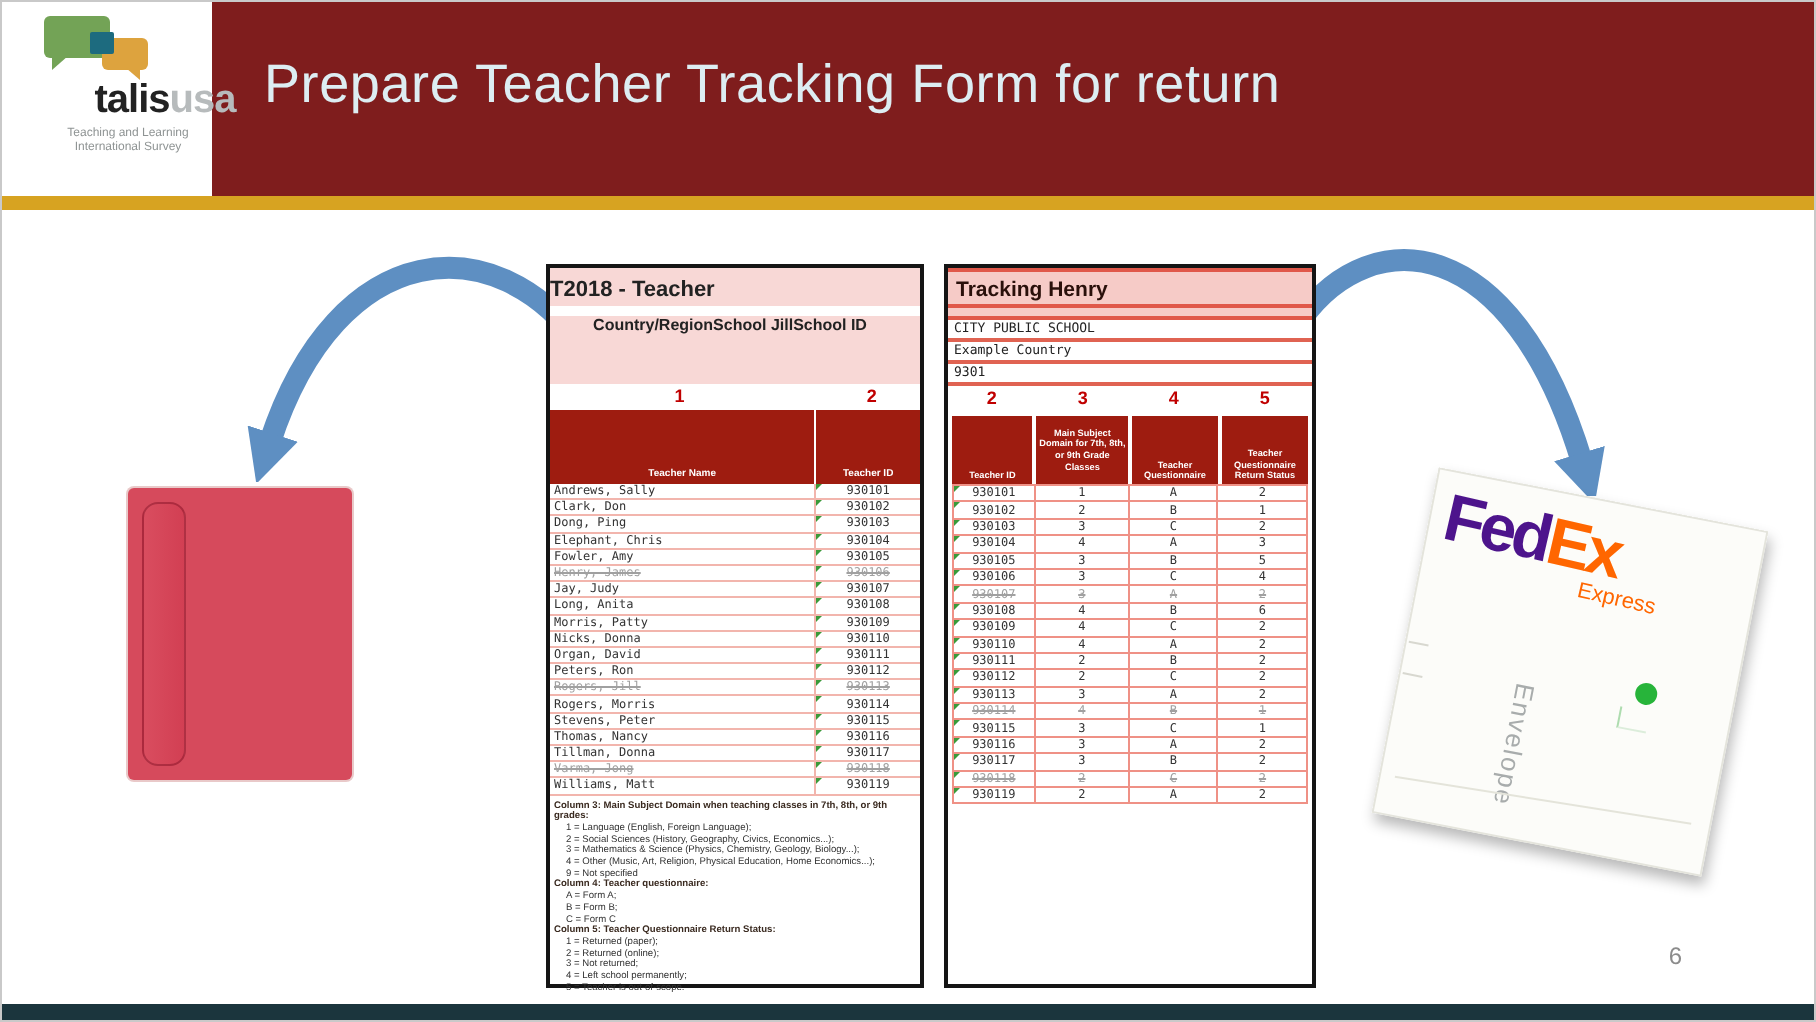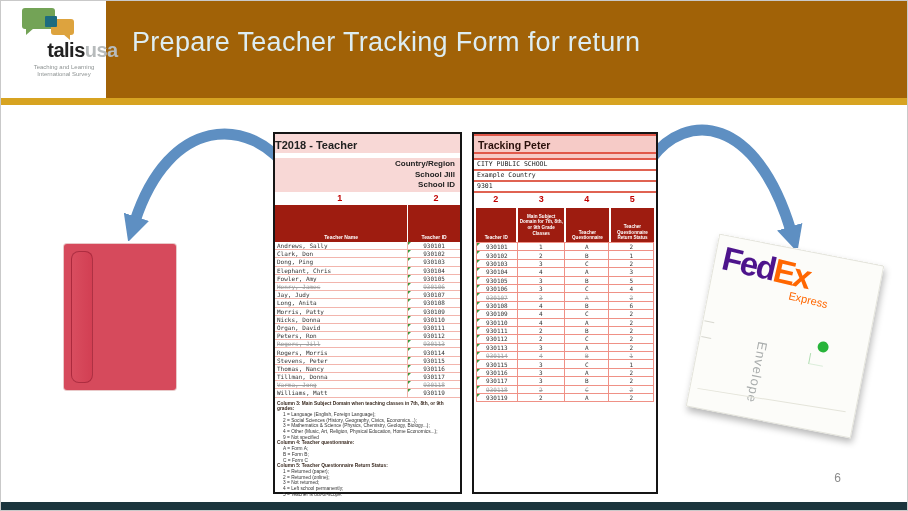"Prepare Teacher Tracking Form for" .header-bar { background: #a16207 -> #7f1d1d }
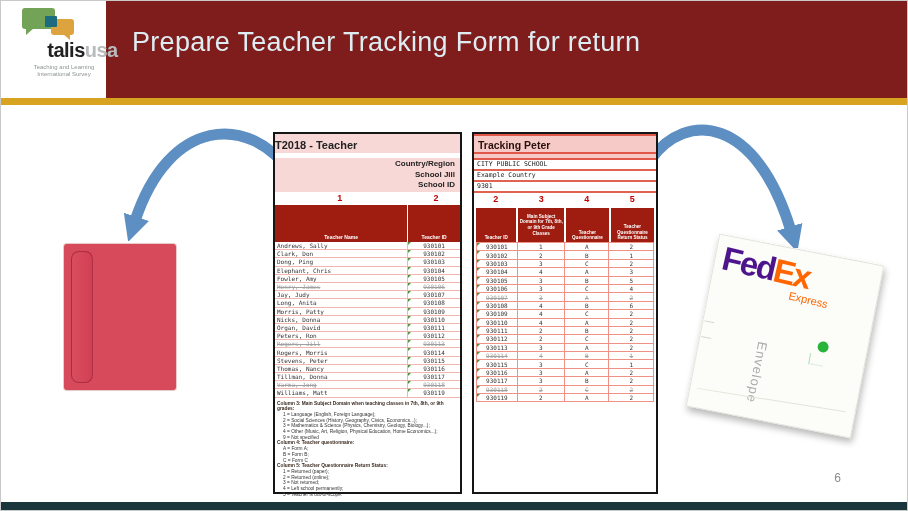"Tracking Peter" div.tr-title { text: Peter -> Henry }
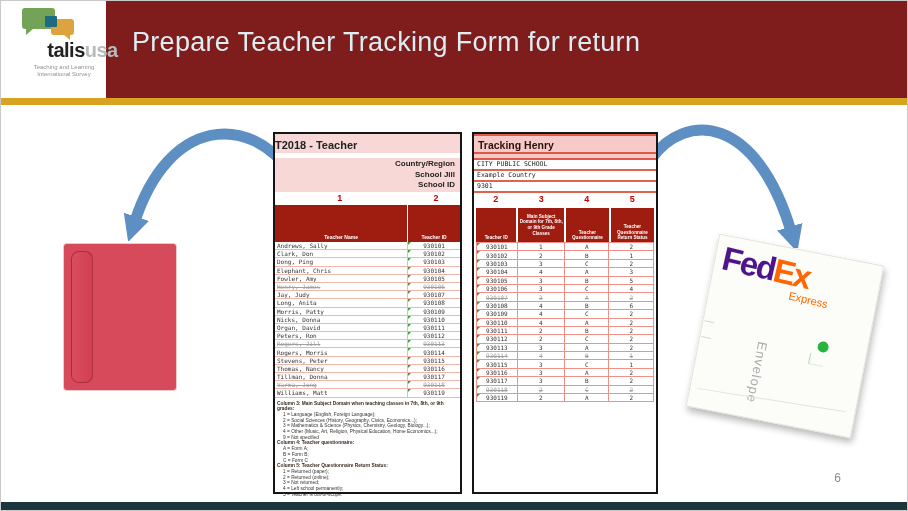"Country/Region" .tf-info { flex-direction: column -> row }
